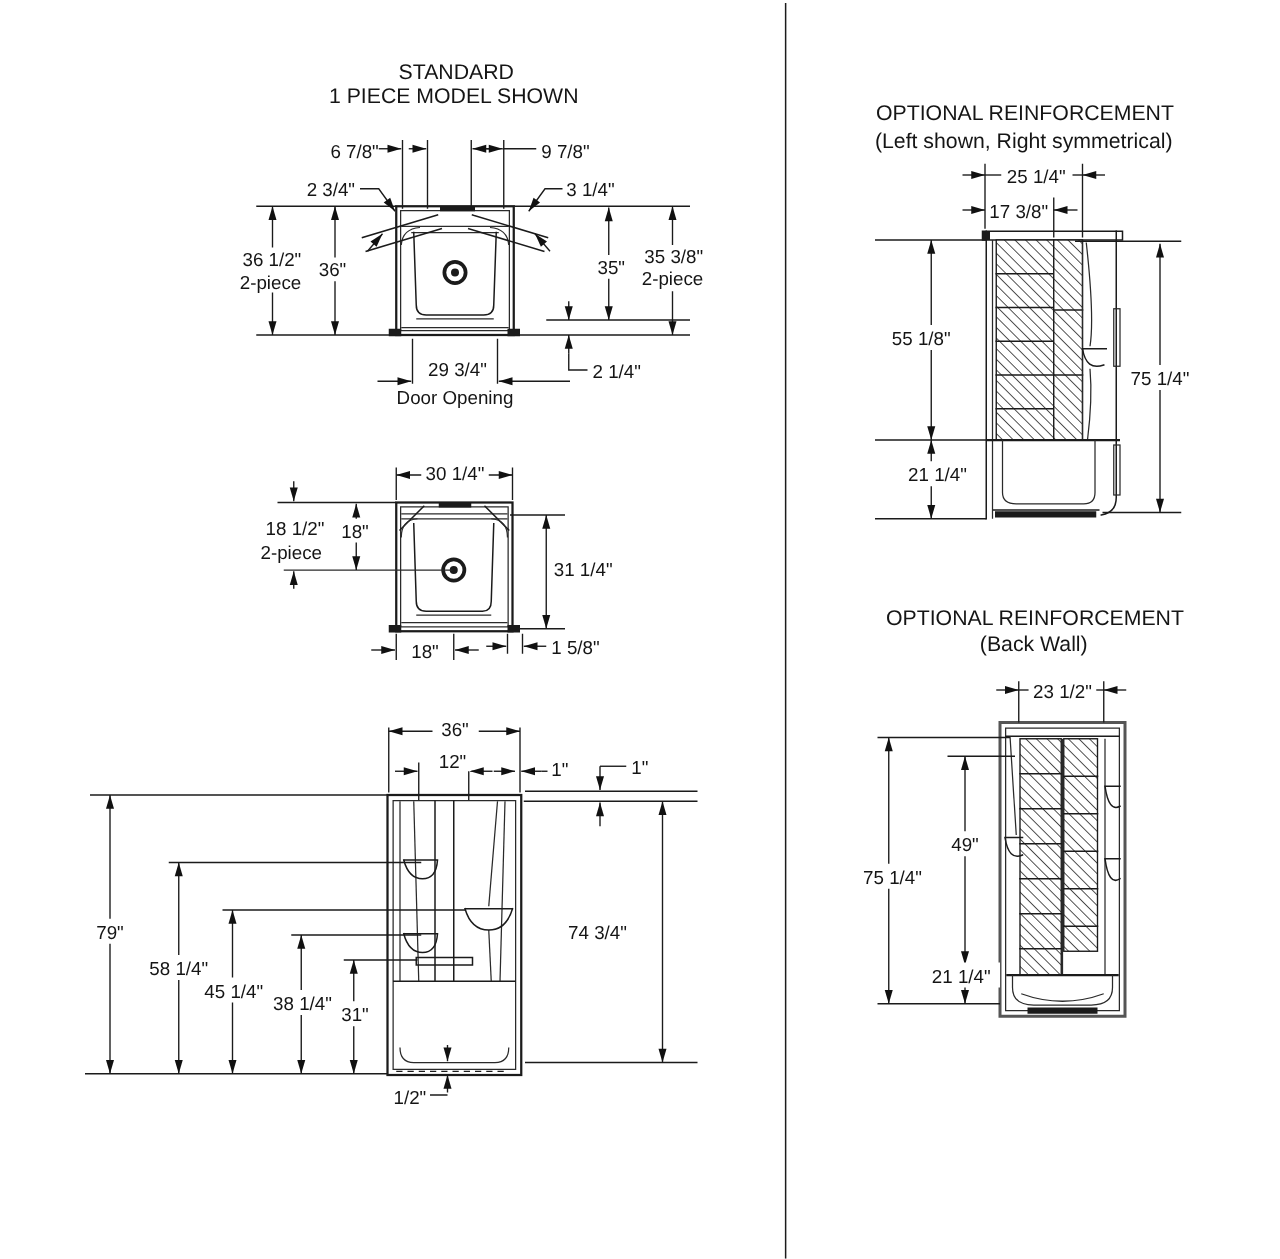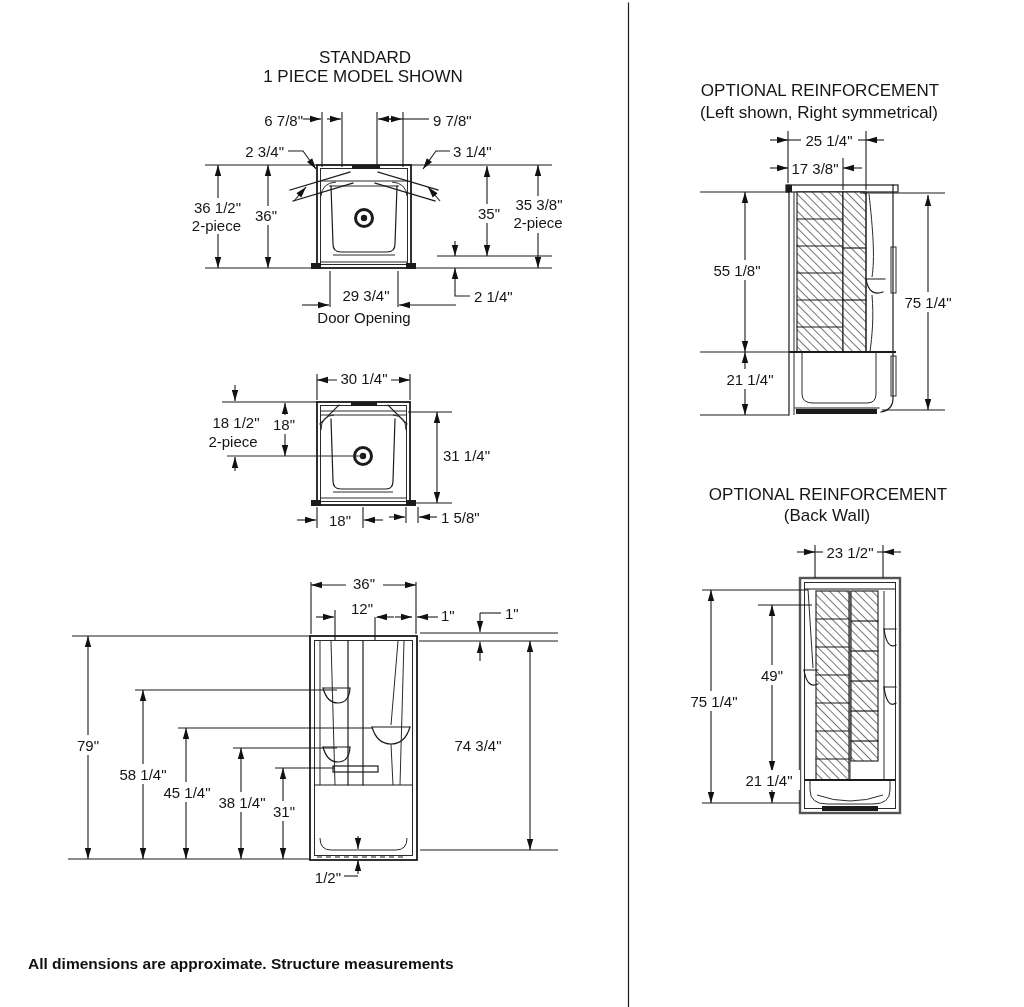"All dimensions are approximate." div { html: <div>All dimensions are approximate. Structure measurements</div> -> none }
